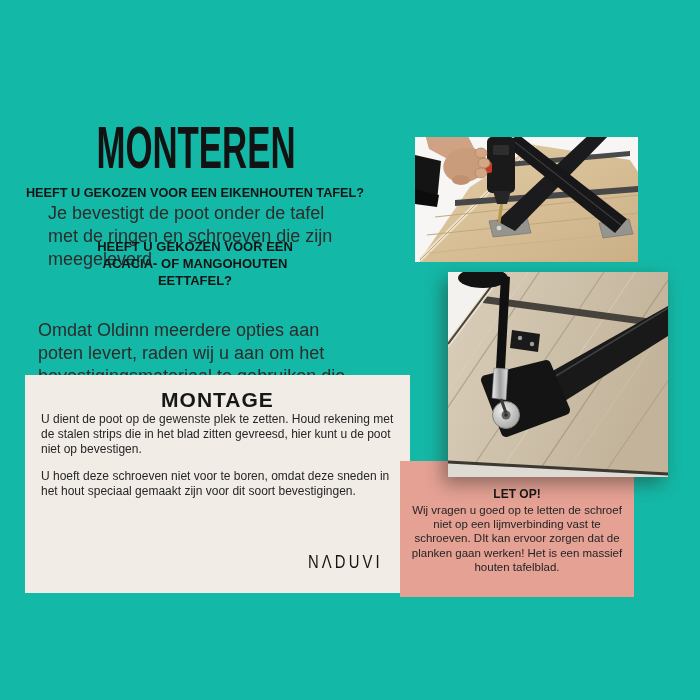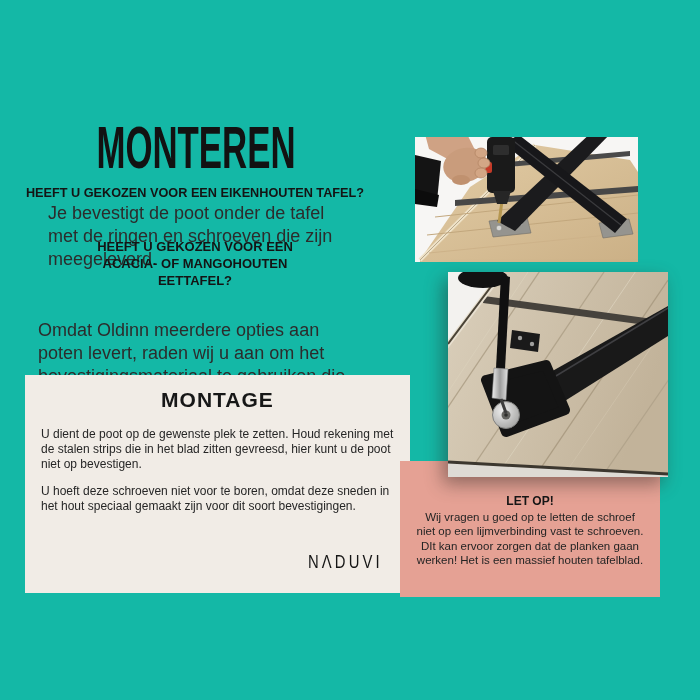"U dient de poot op" .mp1 { margin-top: 15px -> none }
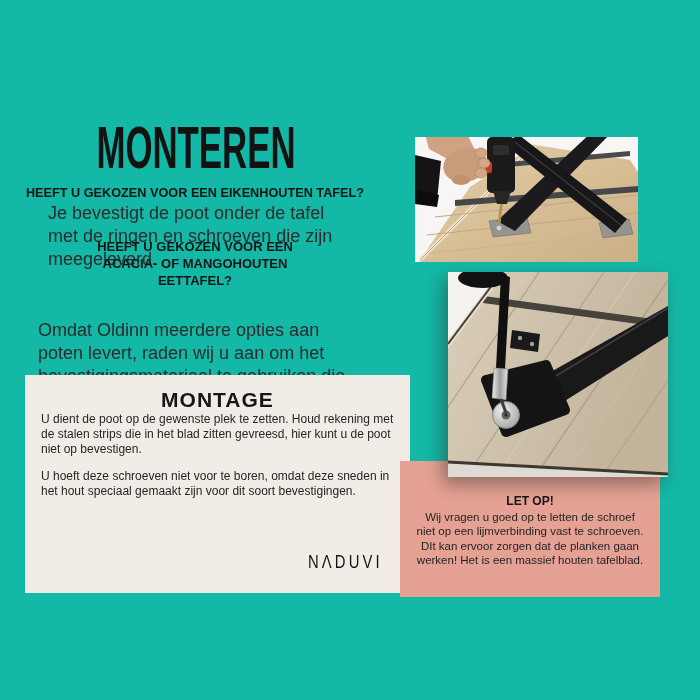"LET OP!" .warning-box { width: 260px -> 234px }
